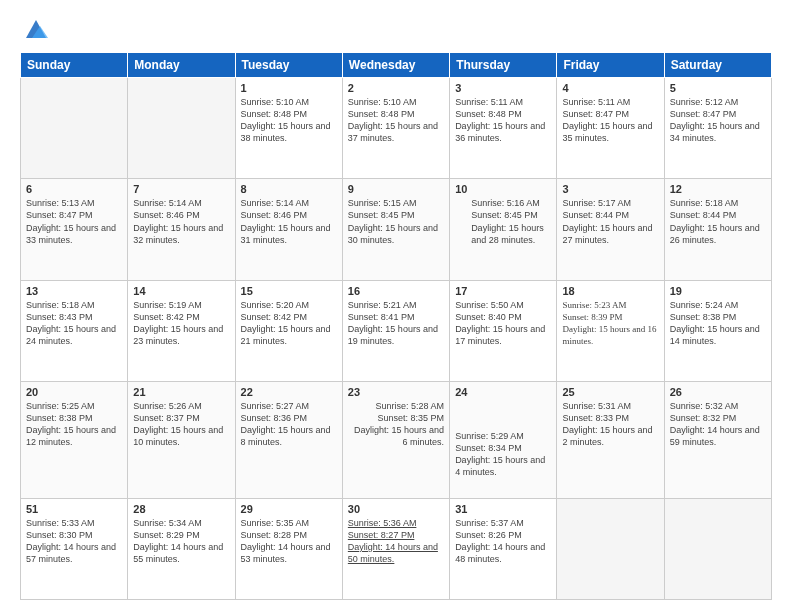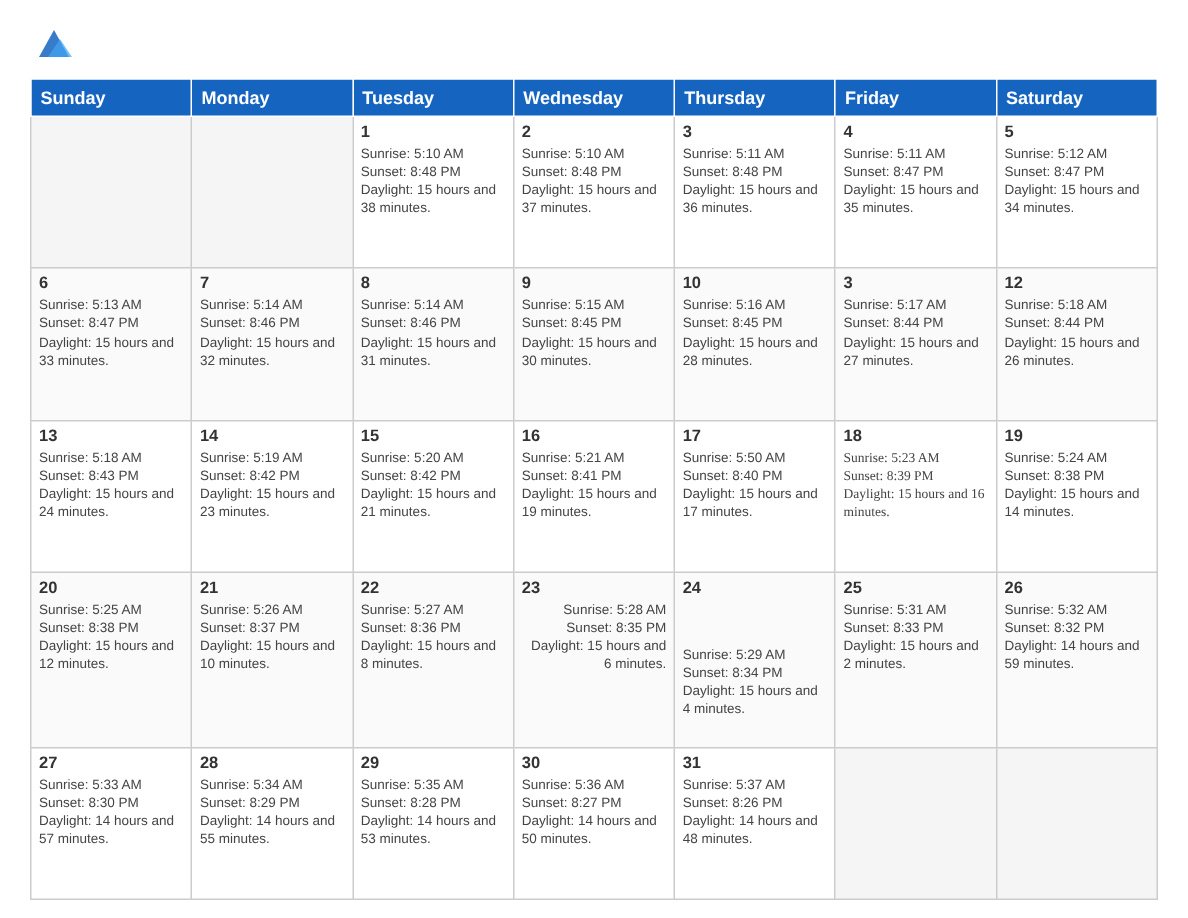"Sunrise: 5:16 AM" div.day-info { margin-left: none -> 16px }
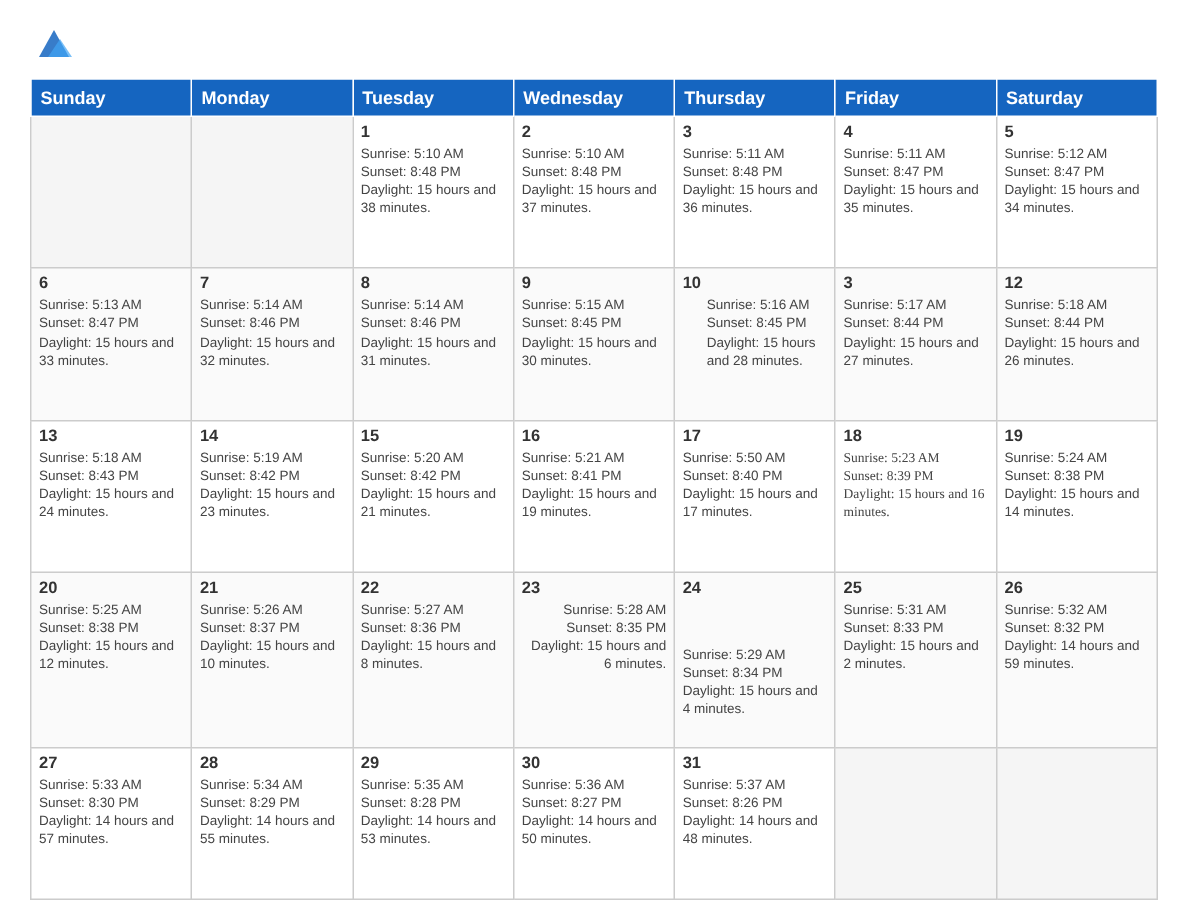"27" span.day-num { text: 27 -> 51 }
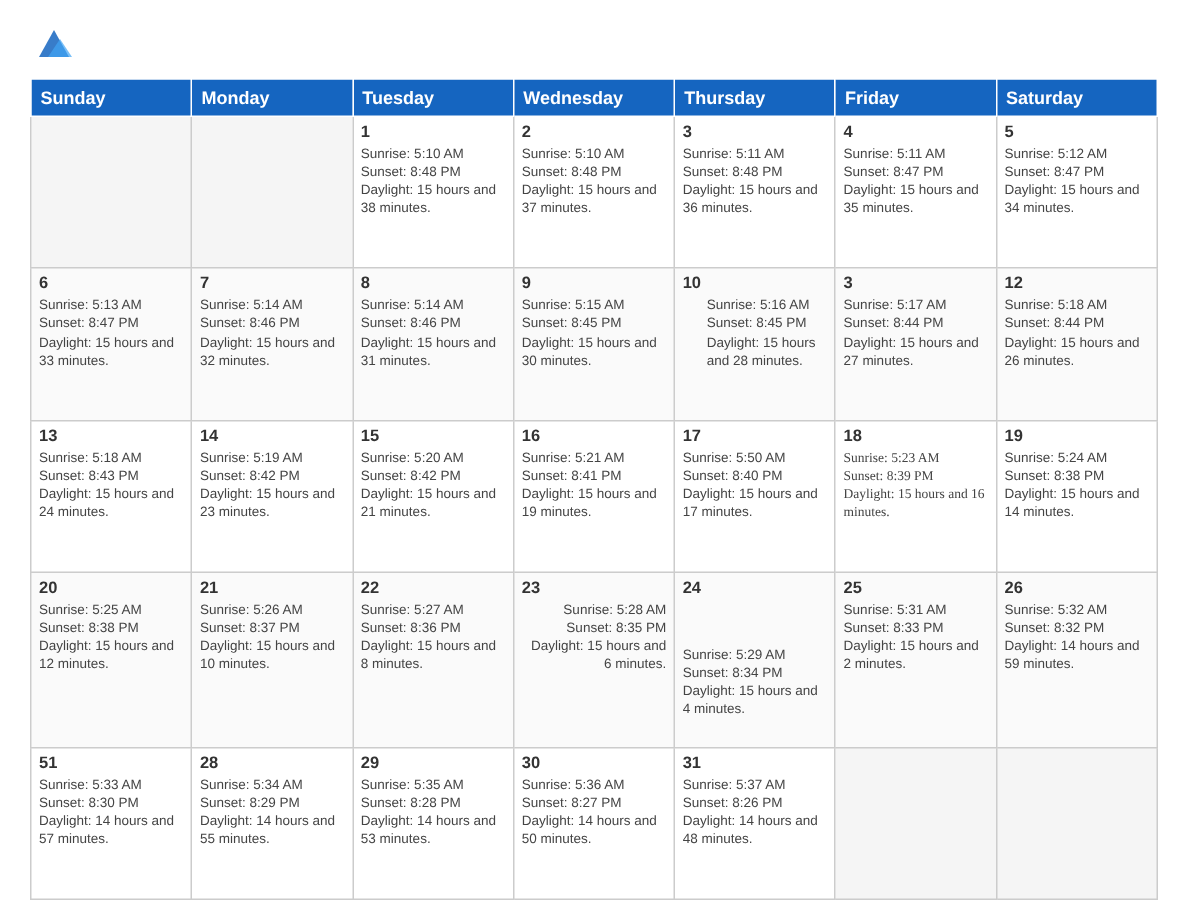"Sunrise: 5:36 AM" div.day-info { text-decoration: none -> underline }
